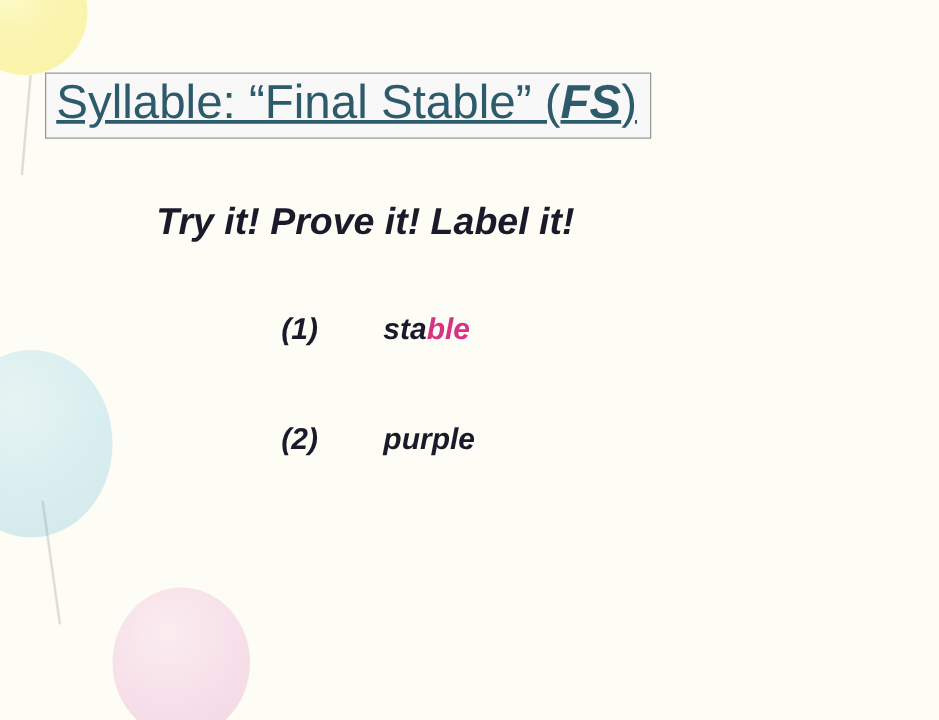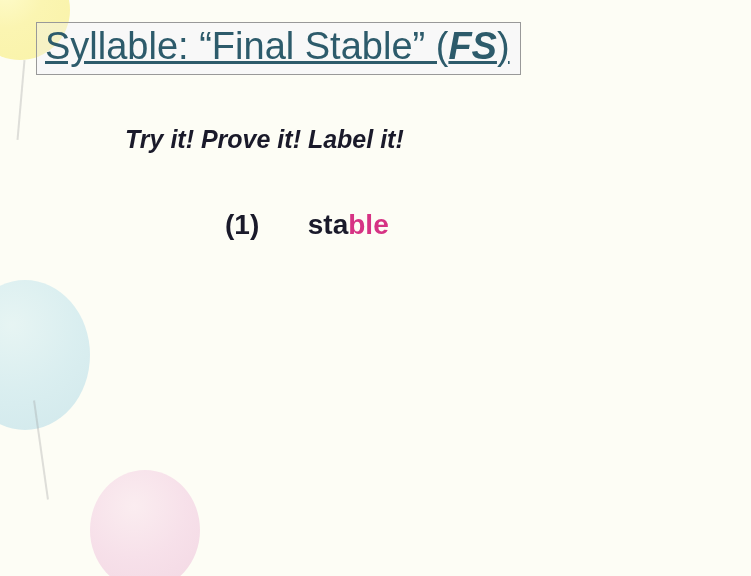"Syllable: “Final Stable” (FS)" .content { margin-top: none -> 36px }
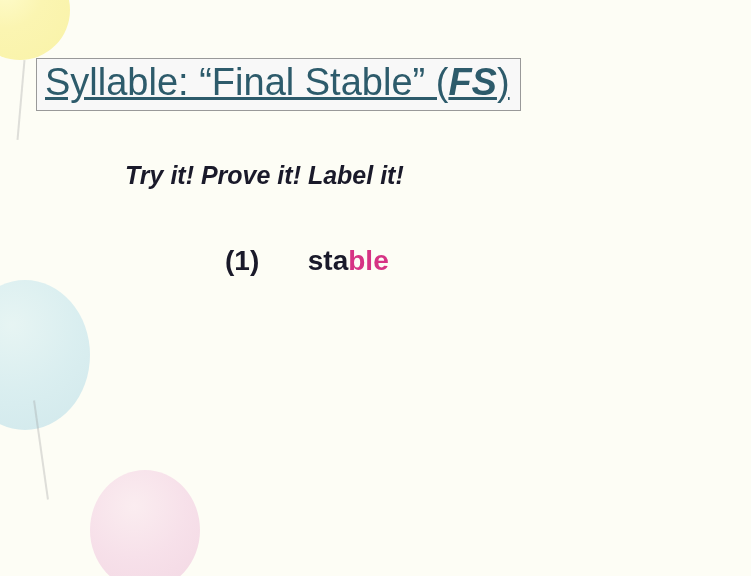"Try it! Prove it! Label" .subtitle { font-size: 25px -> 30px }
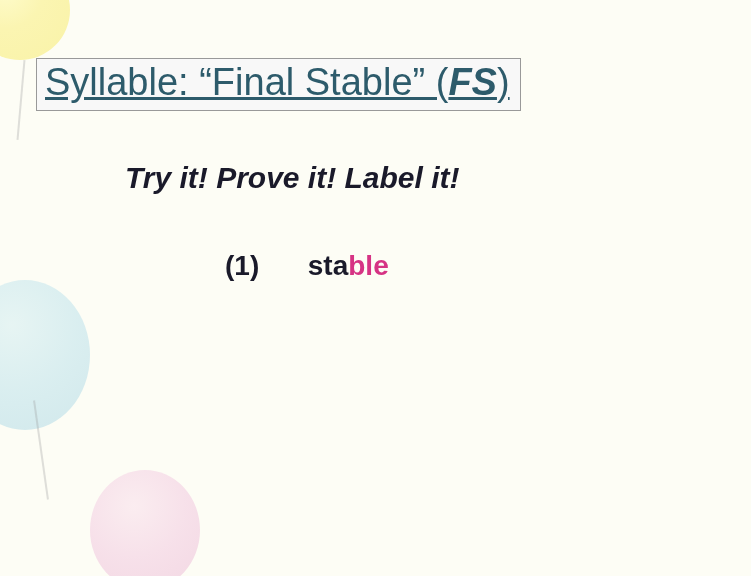"(1) stable" .item { font-size: 28px -> 24px; font-style: none -> italic }
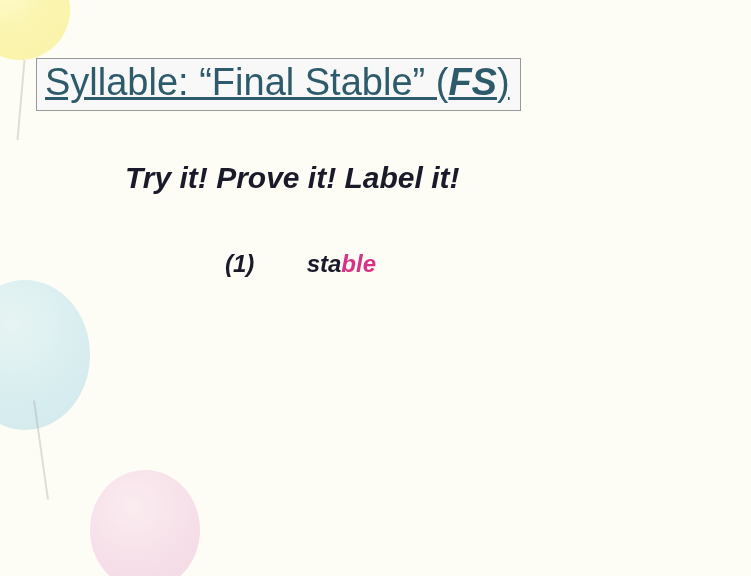"(2) purple" div.item { html: none -> <div> <span>(2)</span> <span>purple</span><span></span><span></span> </div> }
